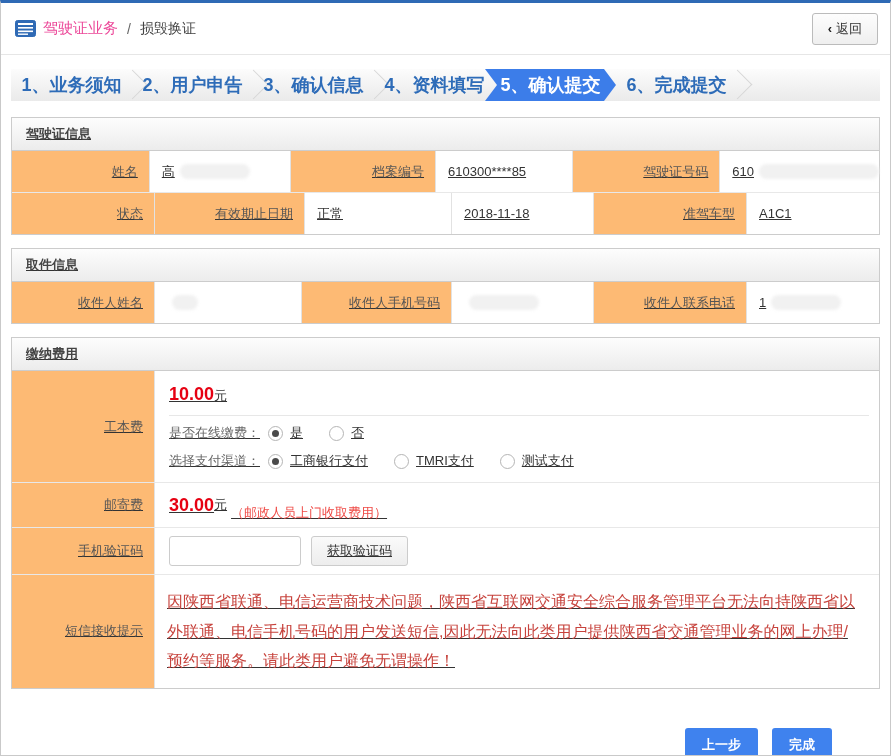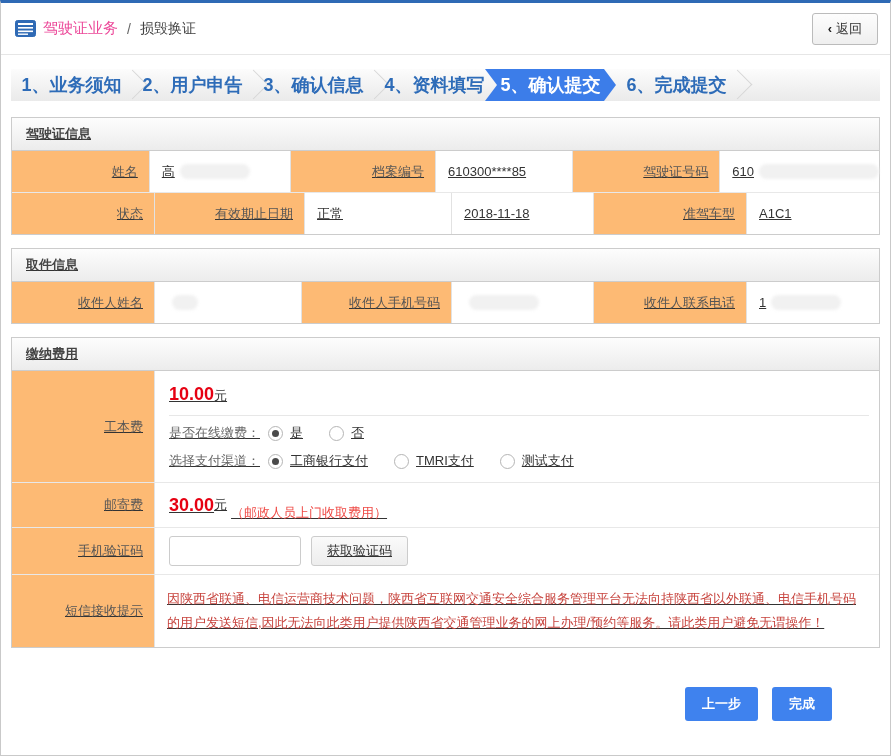"因陕西省联通、电信运营商技术问题，陕西省互联网交通安全综合服务管理平台无法向持陕" .notice-text { font-size: 13px -> 16px }
